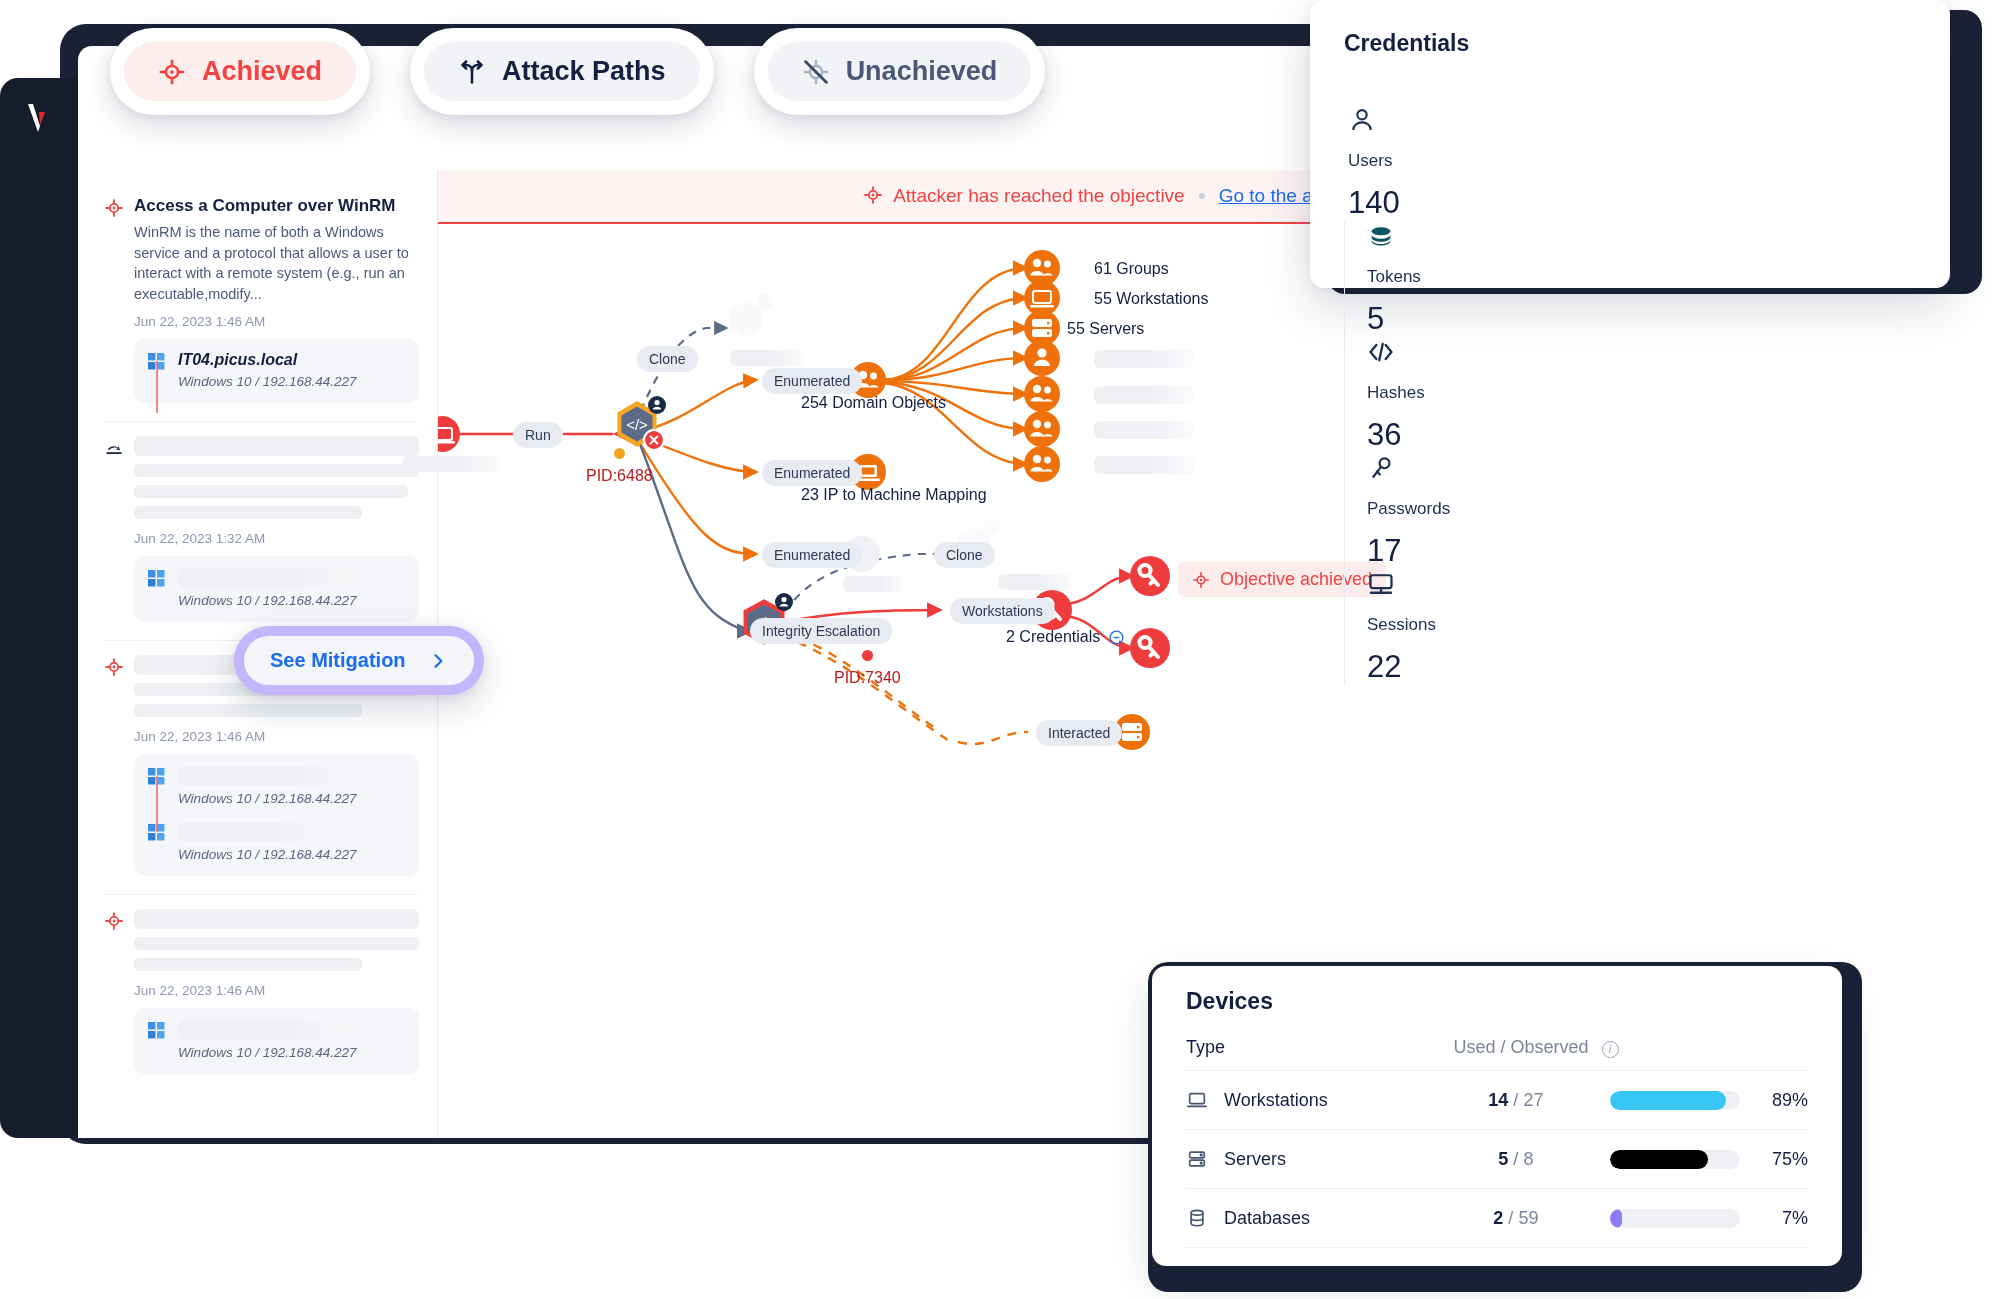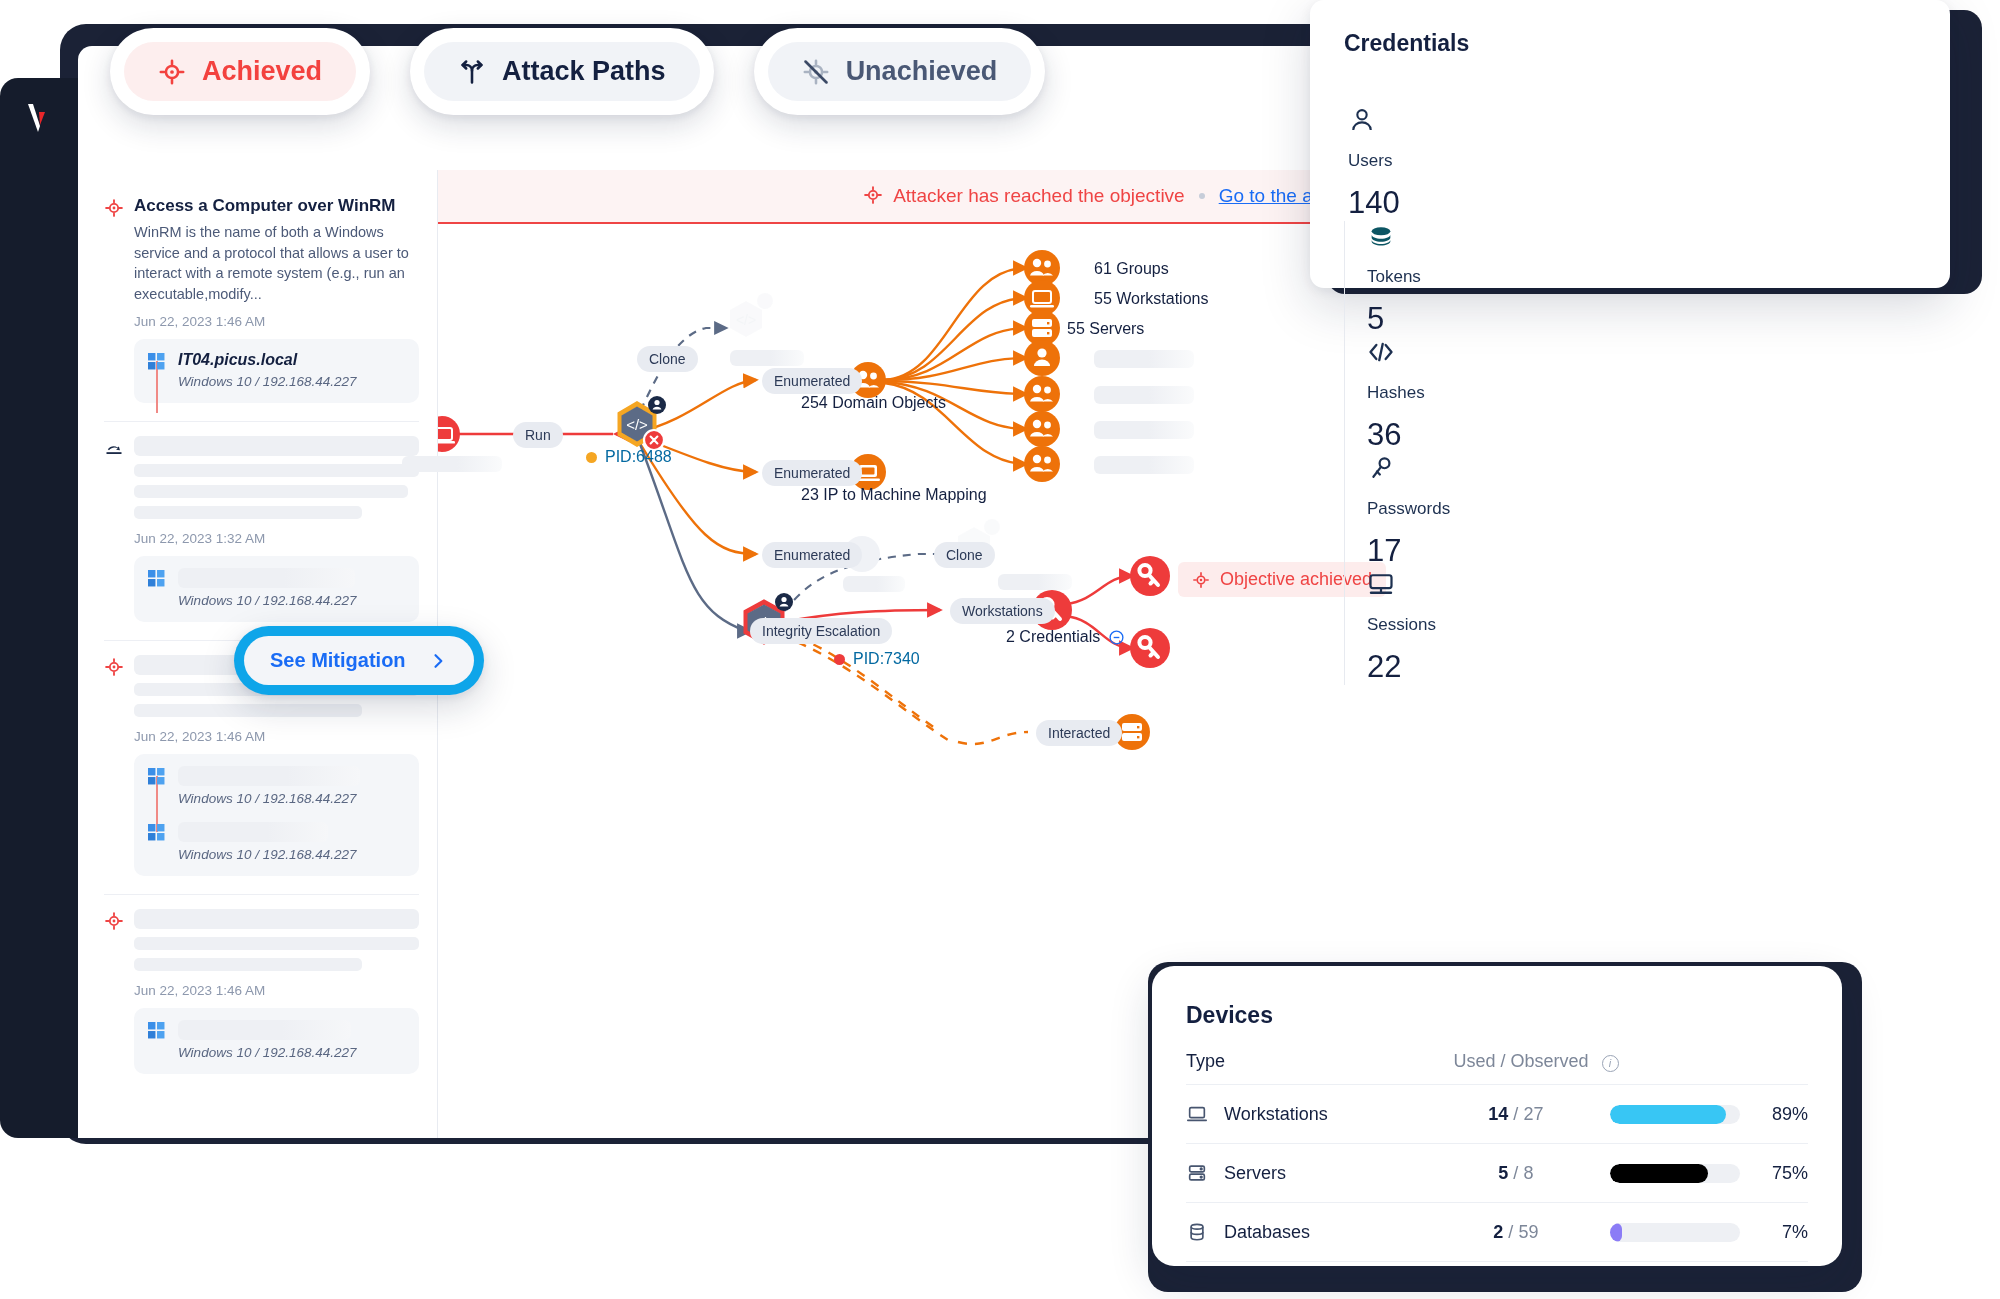"PID:6488" .pid { color: #0369a1 -> #b91c1c; flex-direction: none -> column }
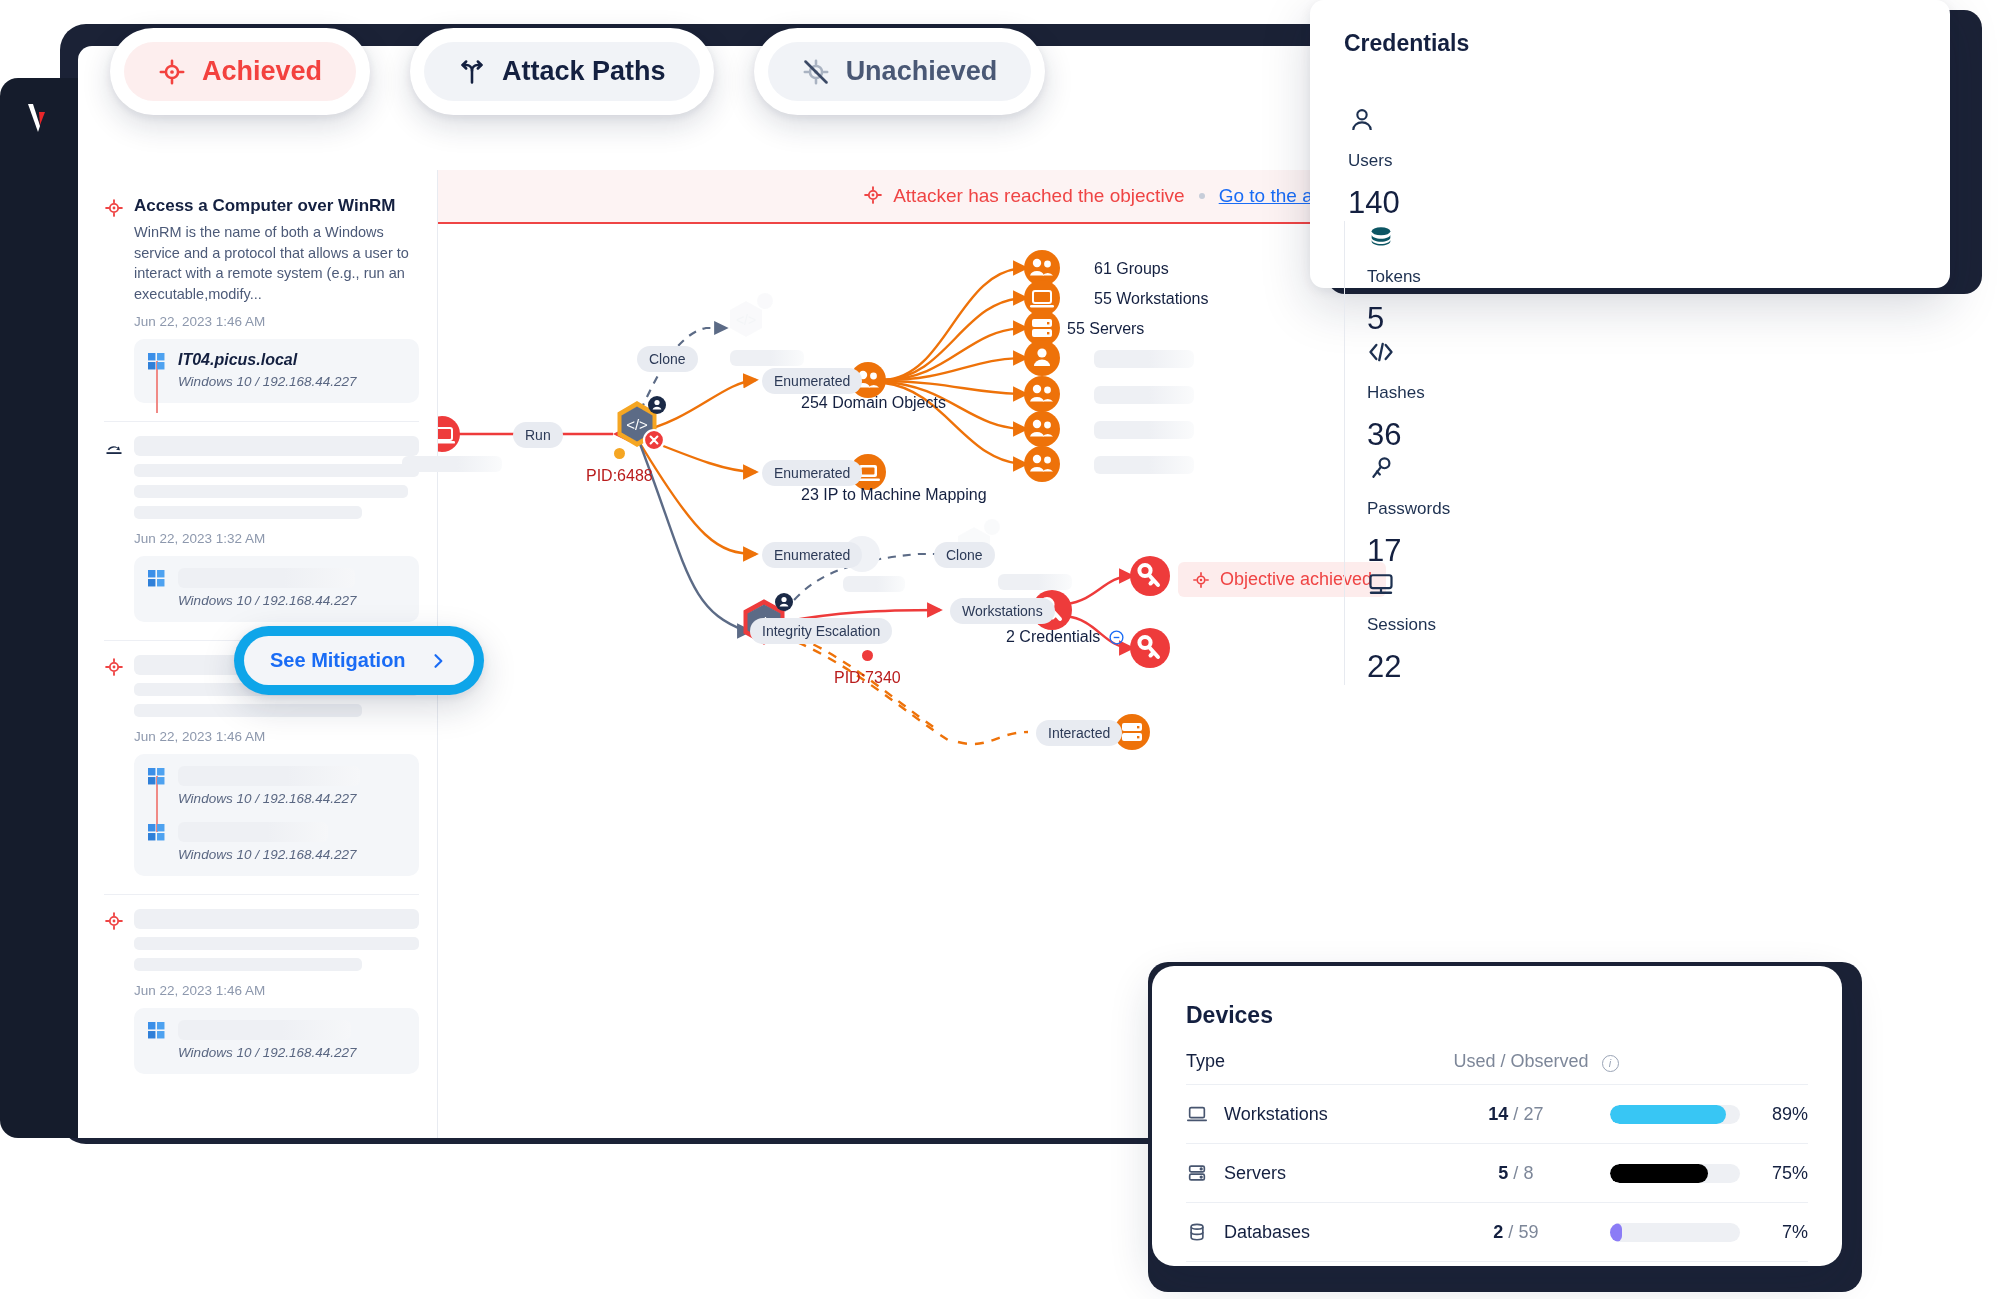"See Mitigation" .mitig-wrap { background: #0ea5e9 -> #c4b5fd }
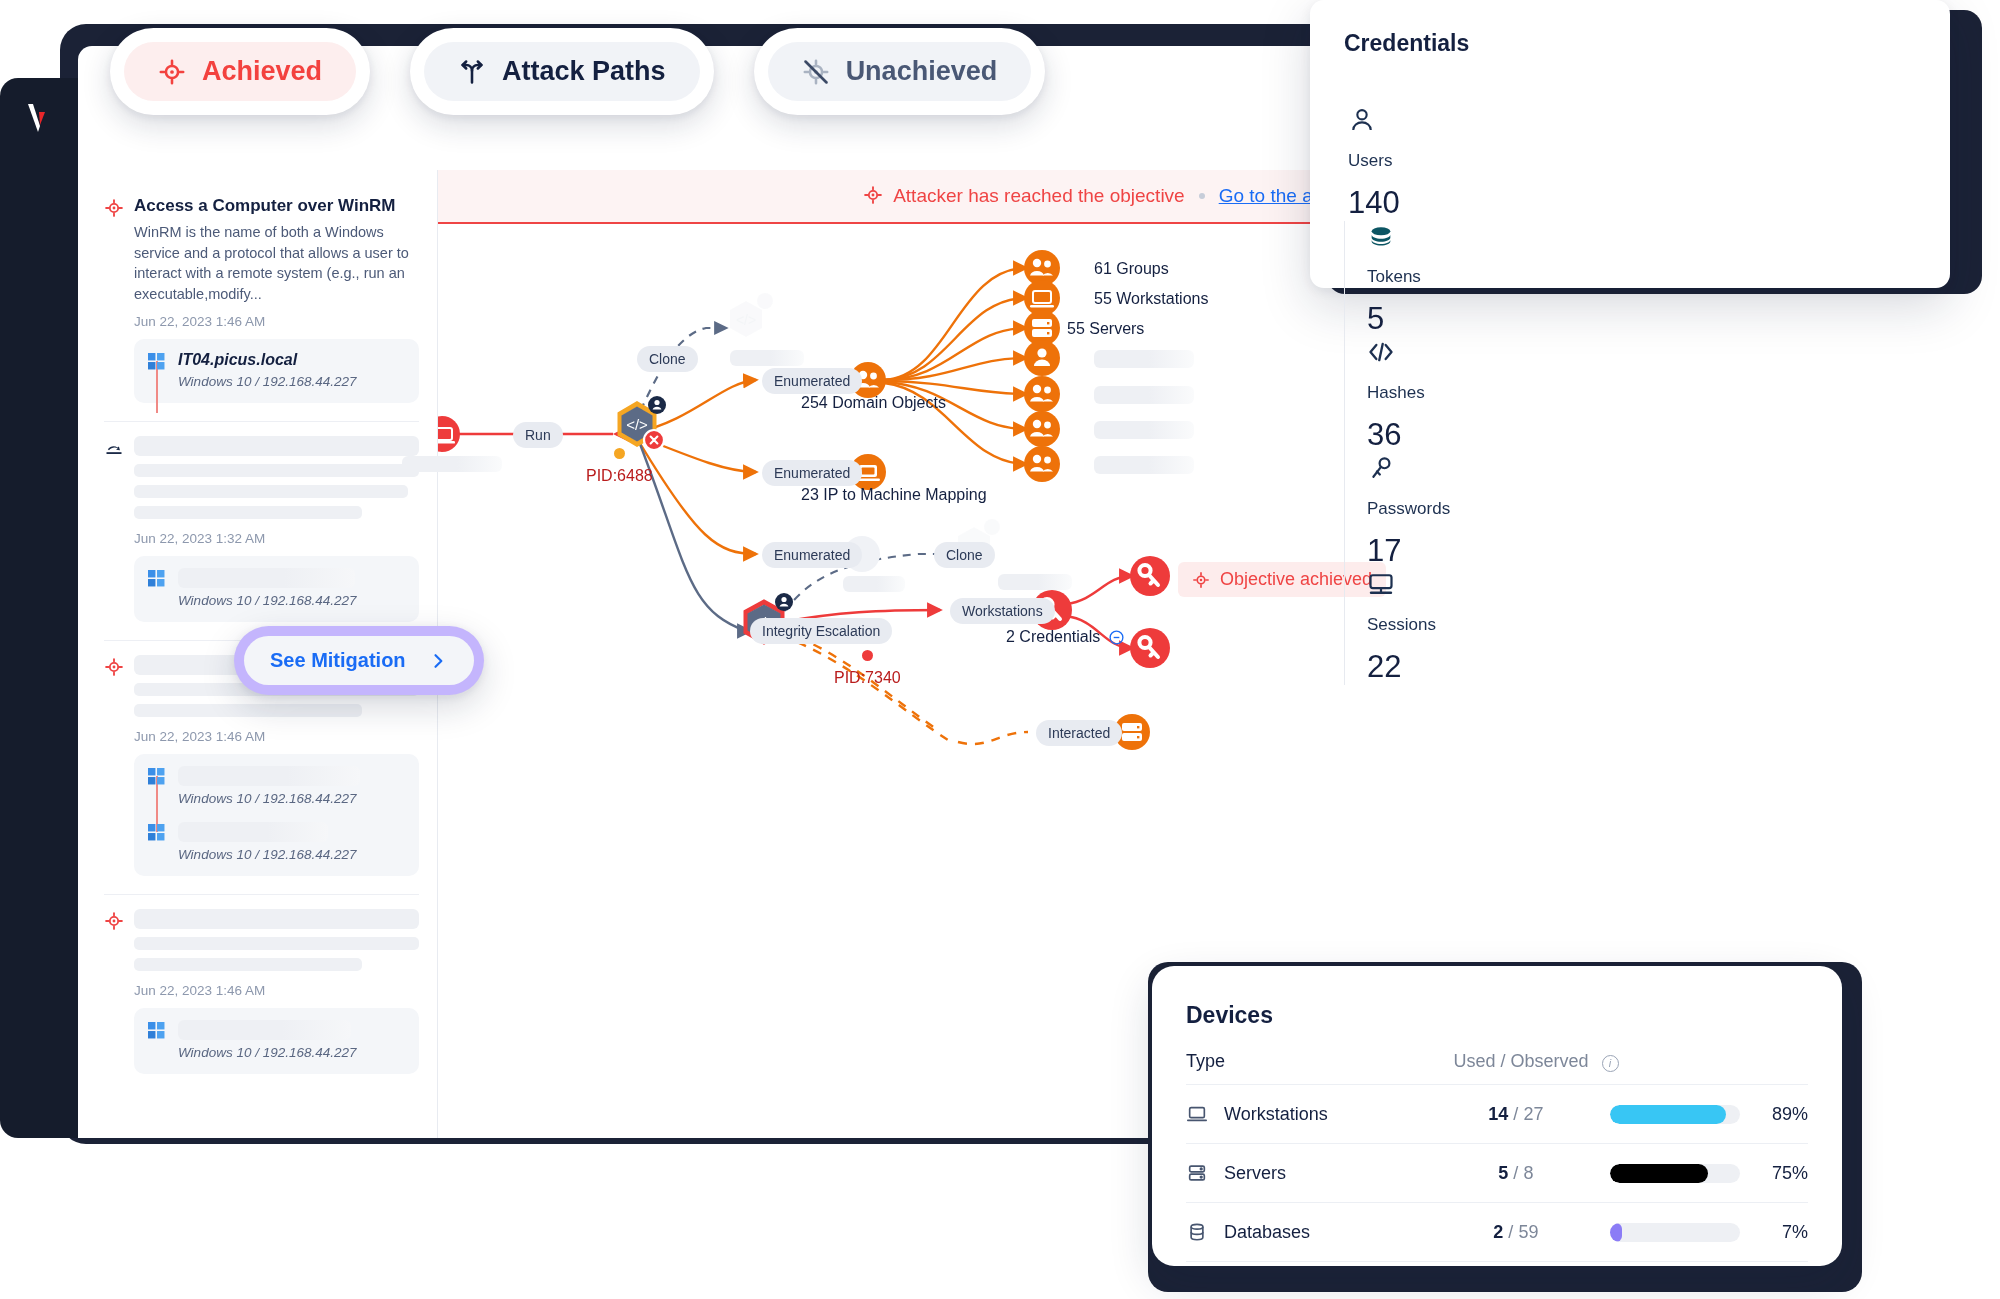"Devices" .dev-card { border-radius: 22px -> 14px; padding: 36px 34px -> 22px 34px }
